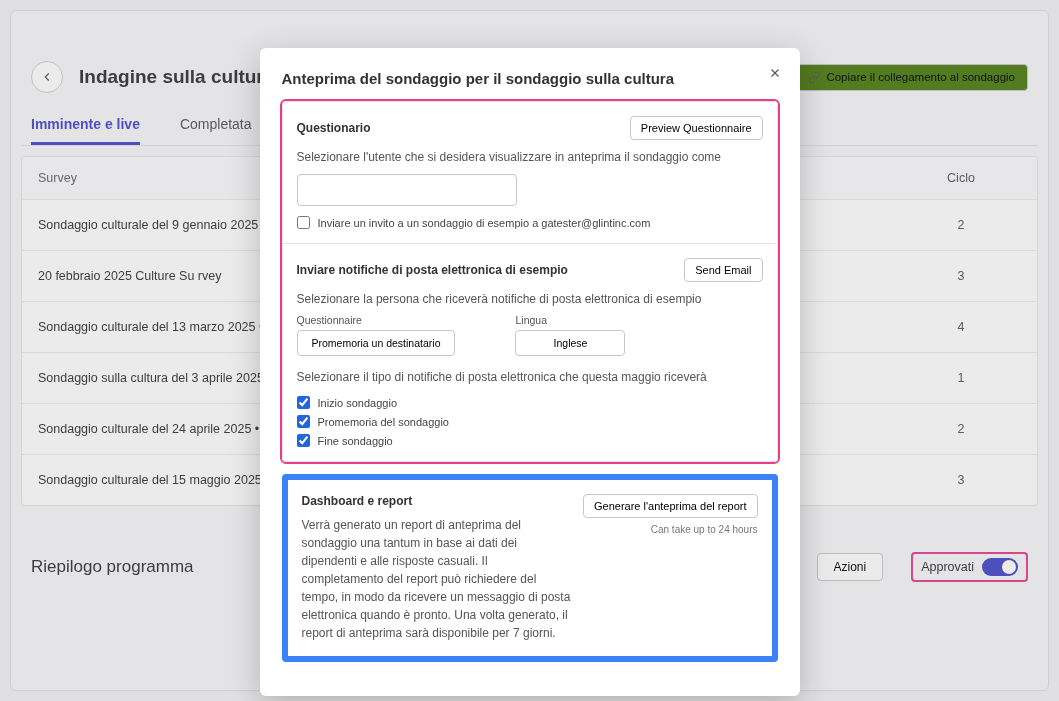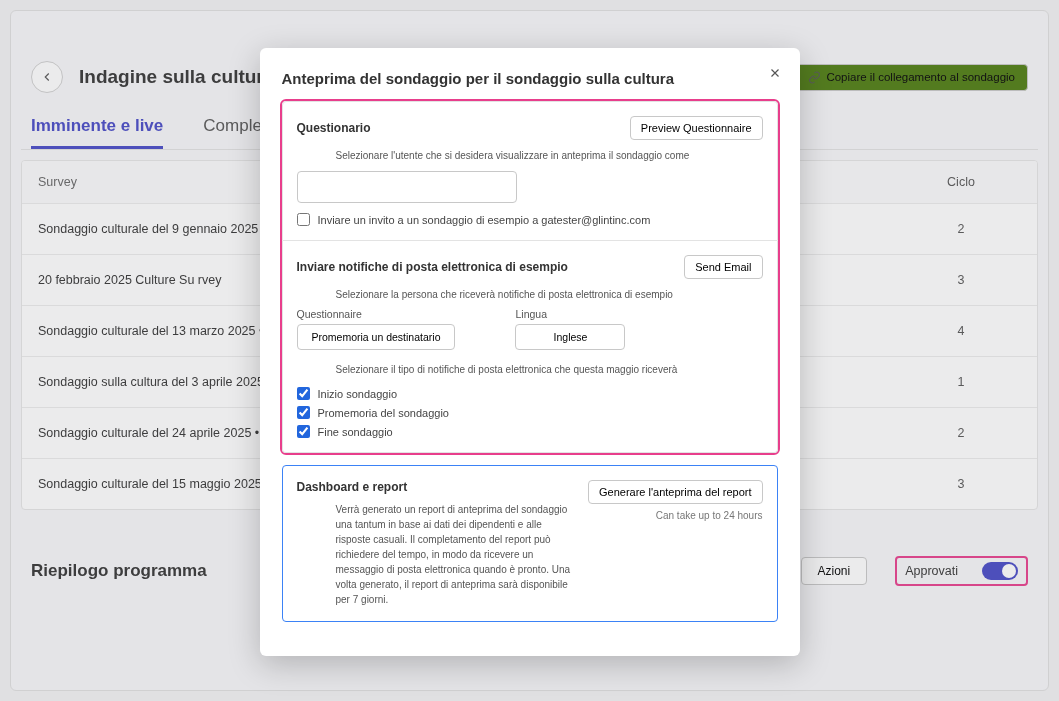"Imminente e live" .tabs { font-size: 17px -> 14px }
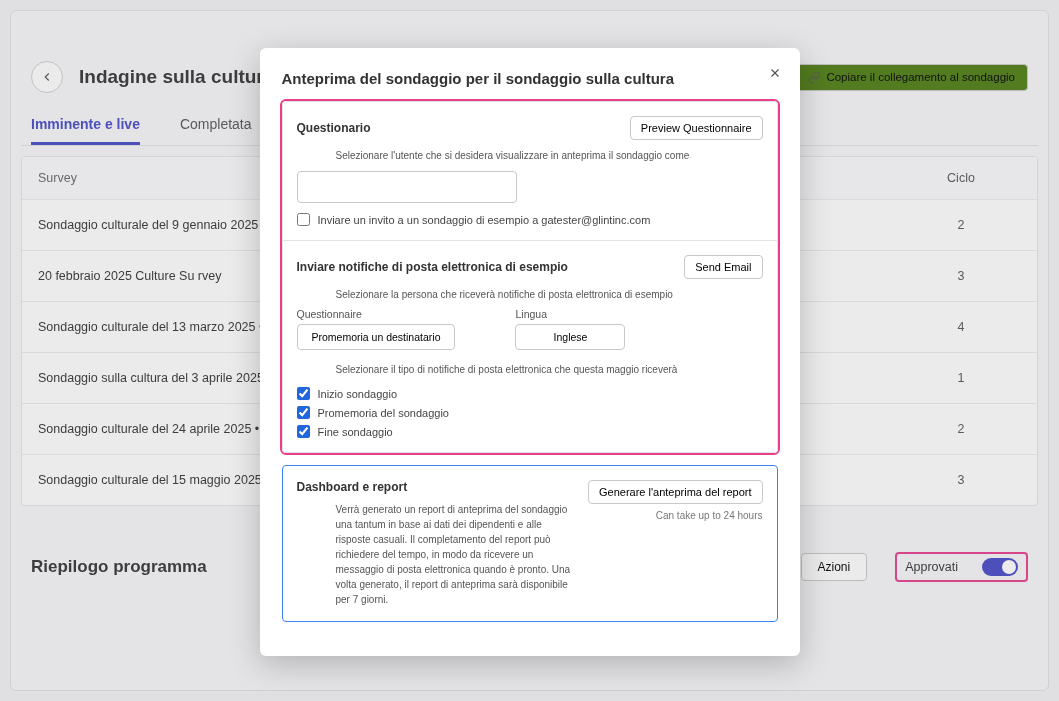"Selezionare l'utente che si desidera" .section-subtext { font-size: 10px -> 12px; margin-left: 39px -> none }
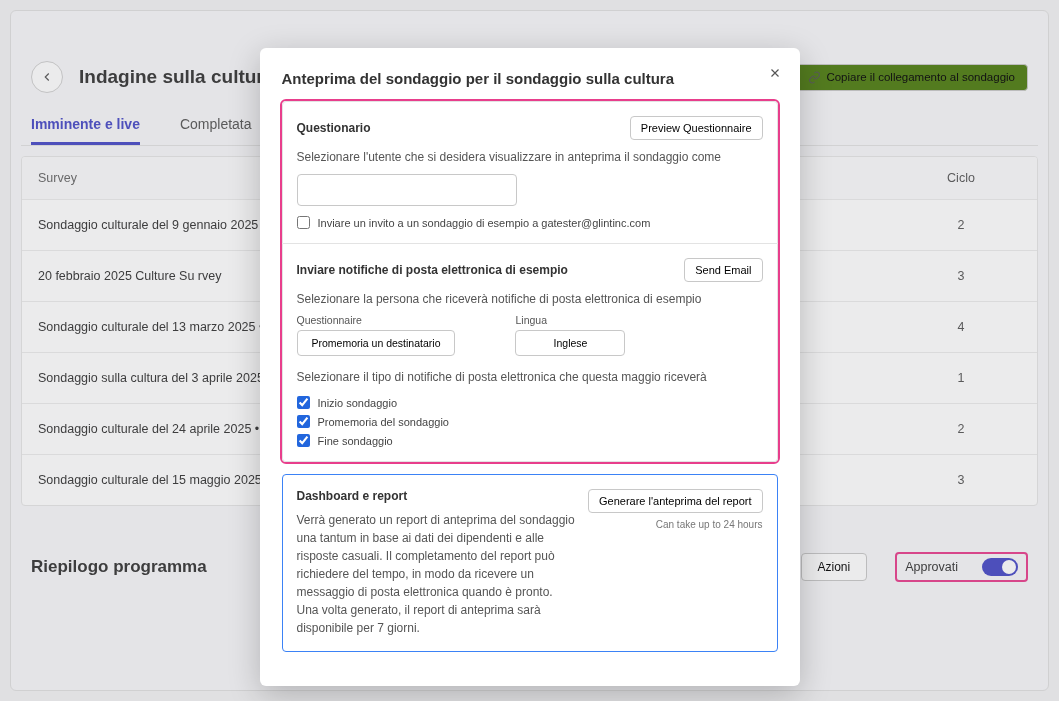"Dashboard e report" .section-box { border: 1px solid #3b82f6 -> 6px solid #3b82f6 }
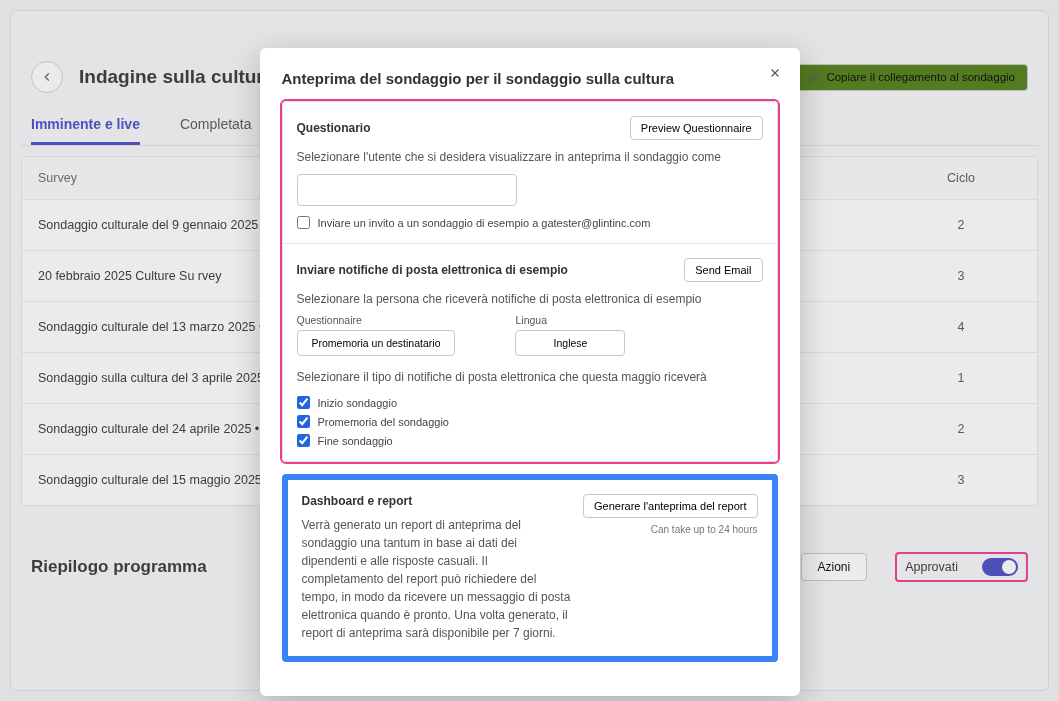"Riepilogo programma" .summary-title { font-weight: 700 -> 400 }
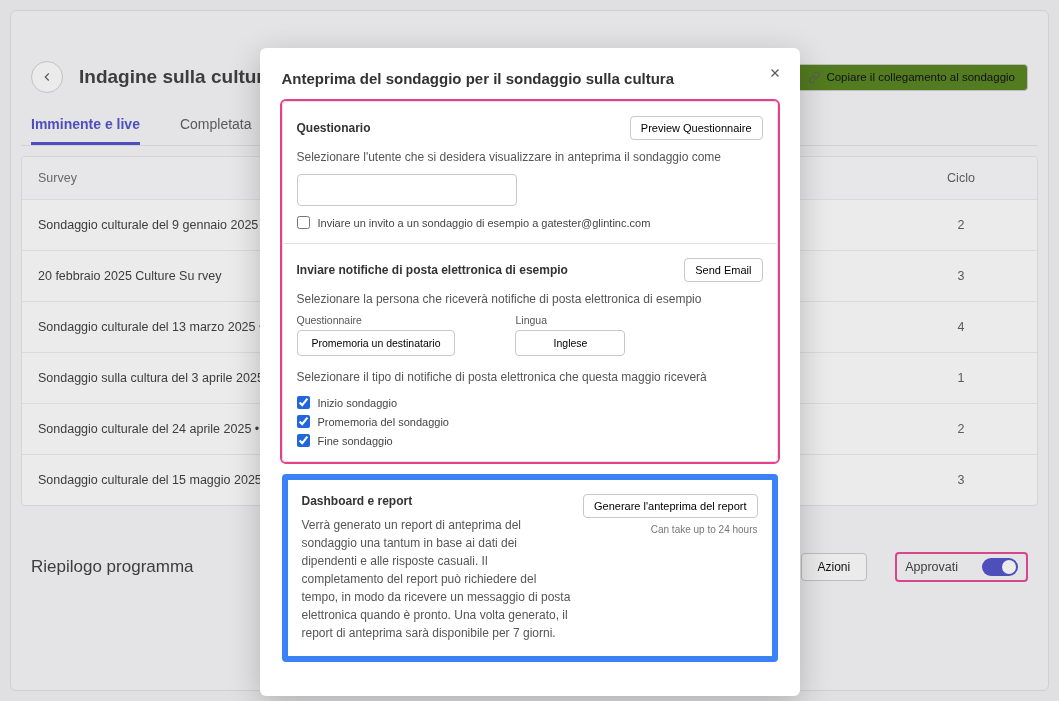"Approvati" .approved-box { gap: 24px -> 8px }
